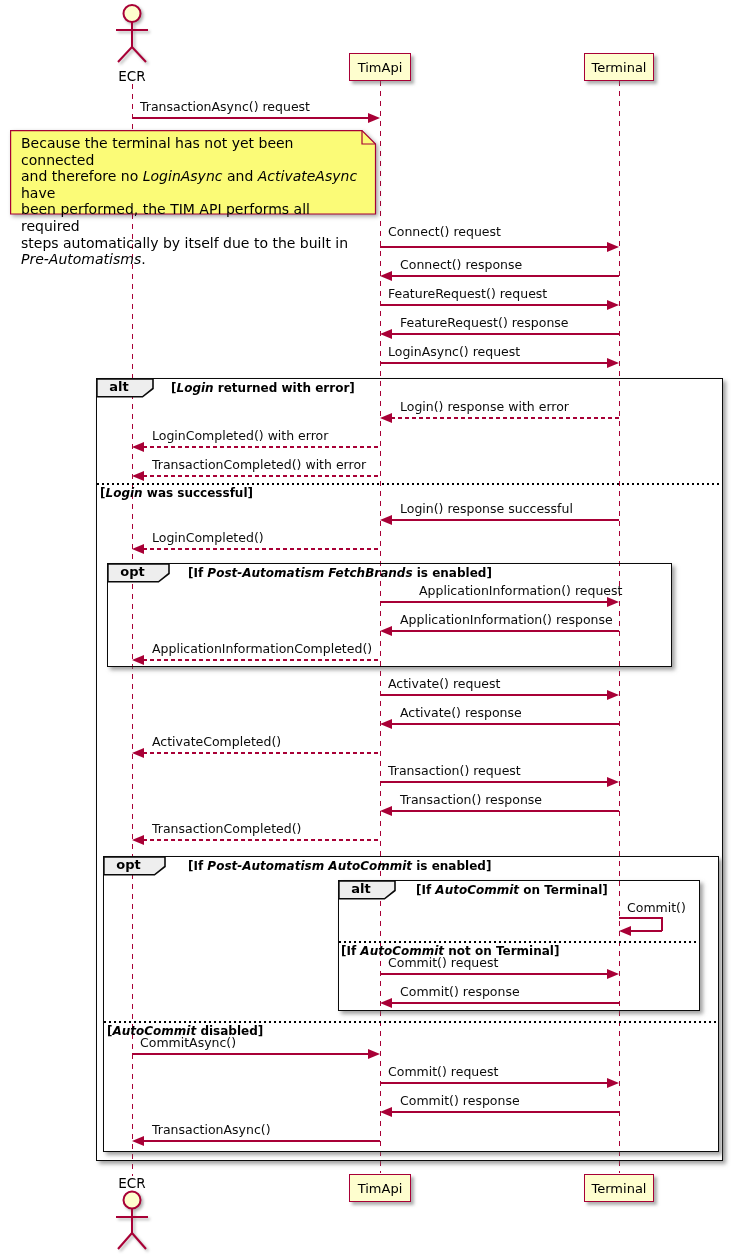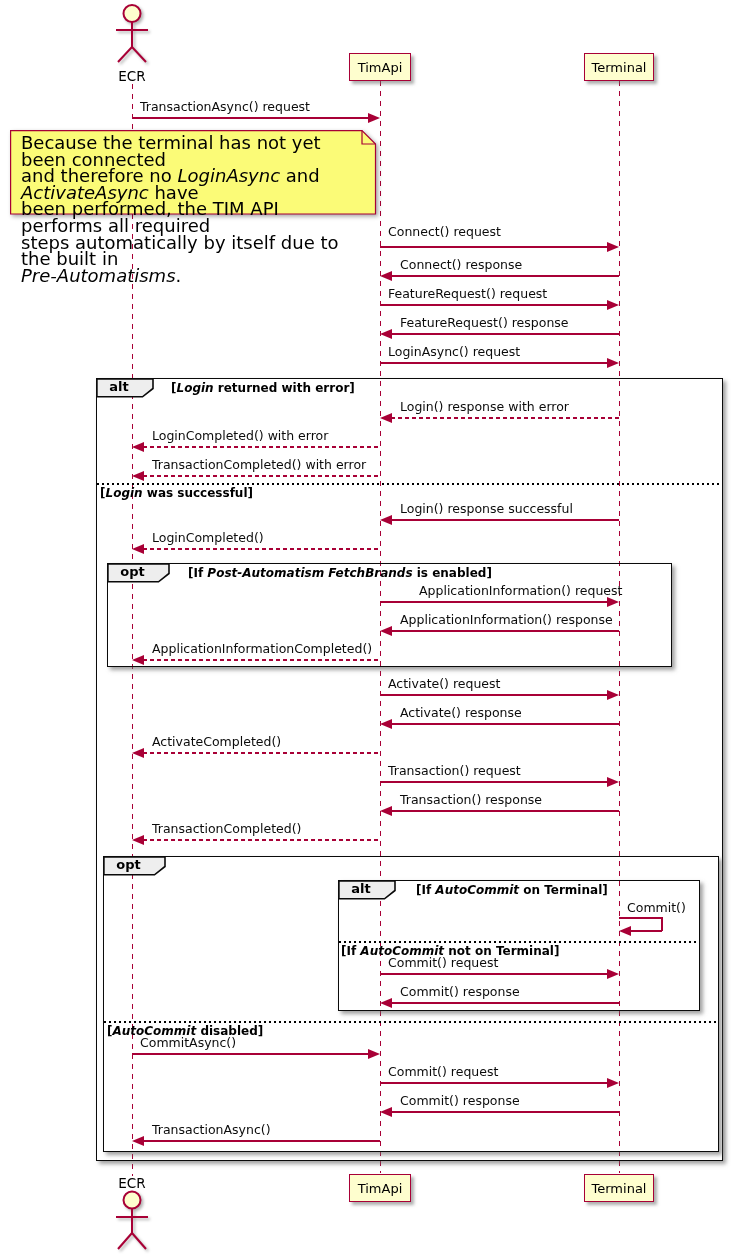"Because the terminal has not" .note-text { font-size: 18px -> 14px }
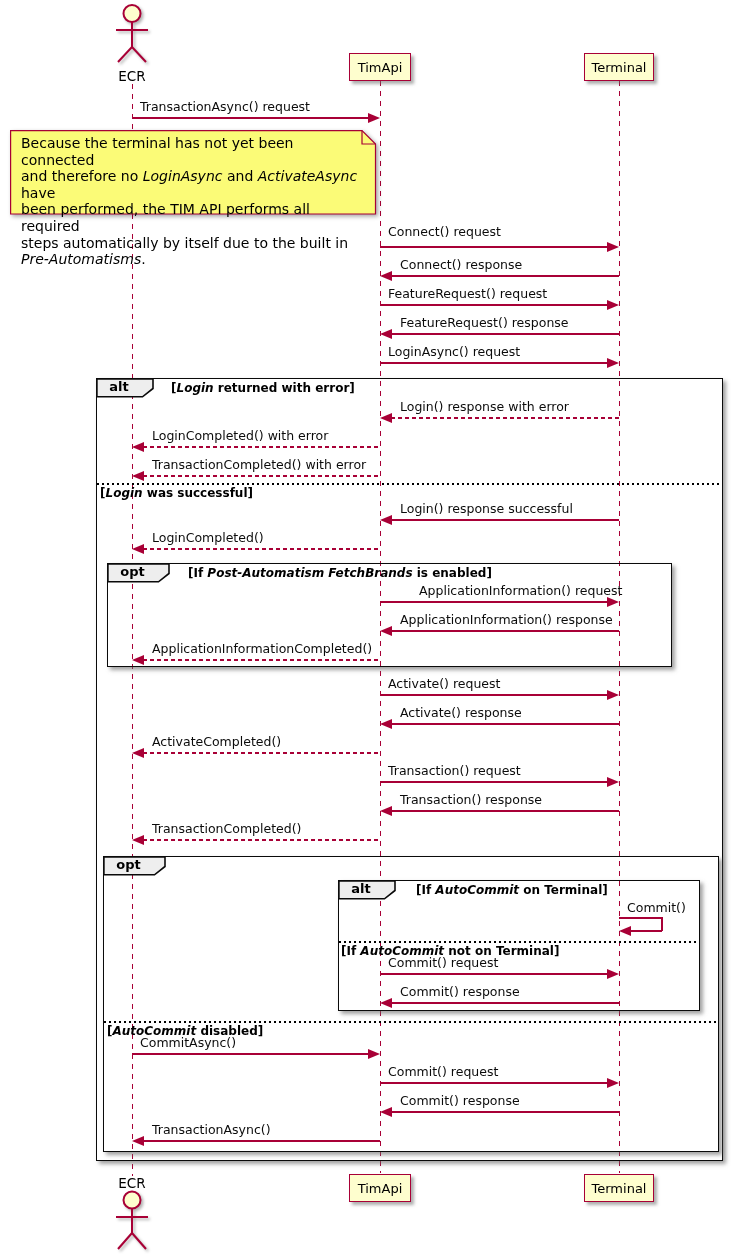"[If Post-Automatism AutoCommit is" div.guard { html: none -> <div><span>[If </span><i>Post-Automatism AutoCommit</i><span> is enabled]</span></div> }
